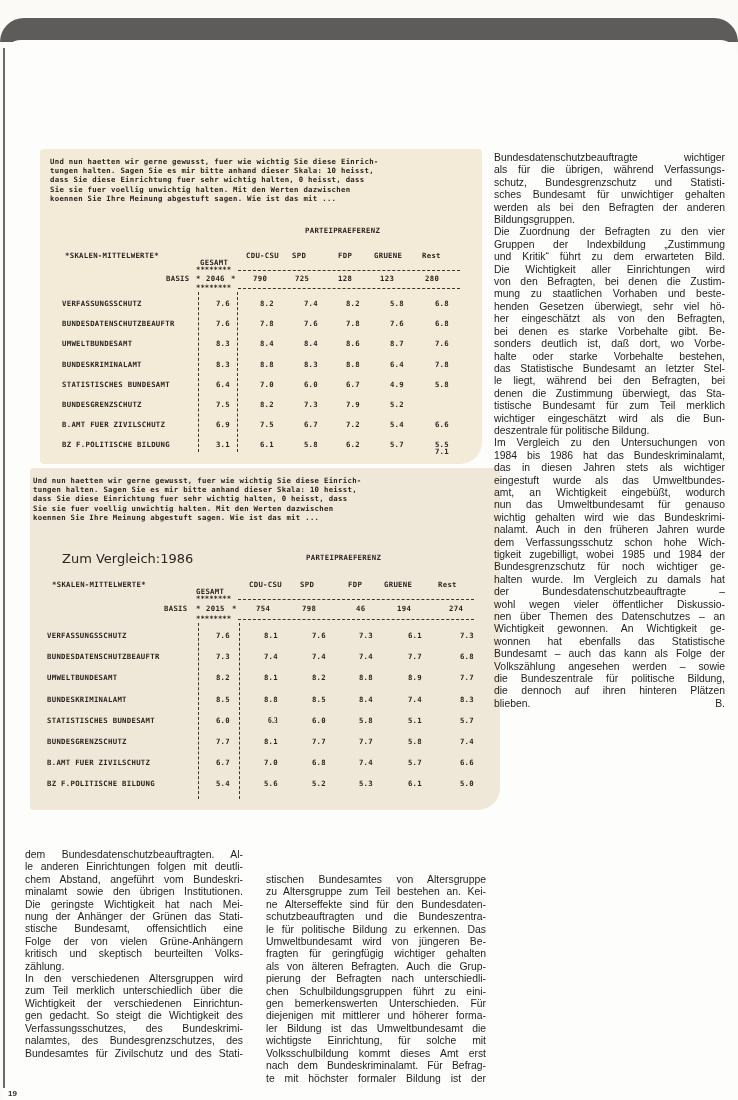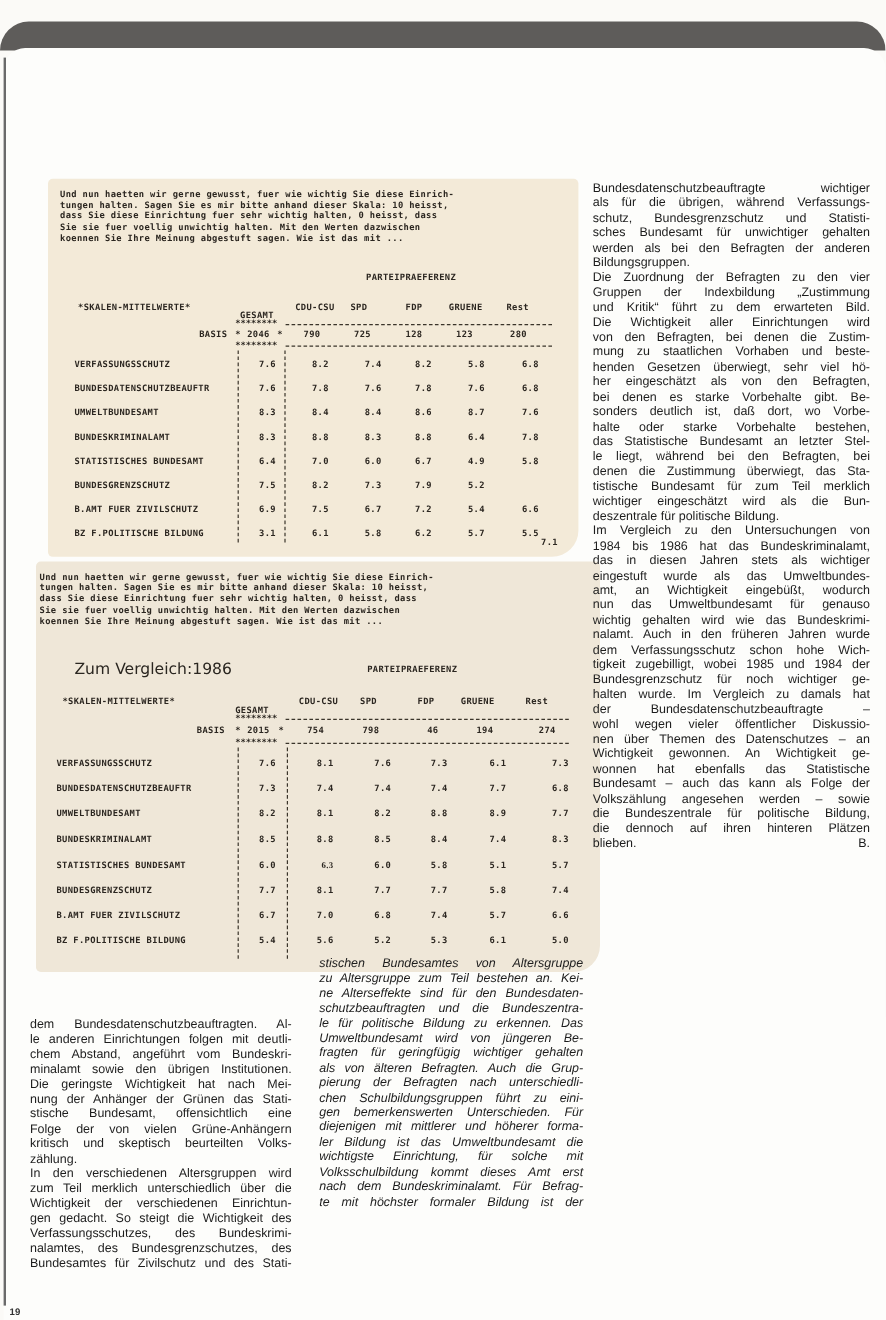"7.1" span.num { left: 395px -> 379px }
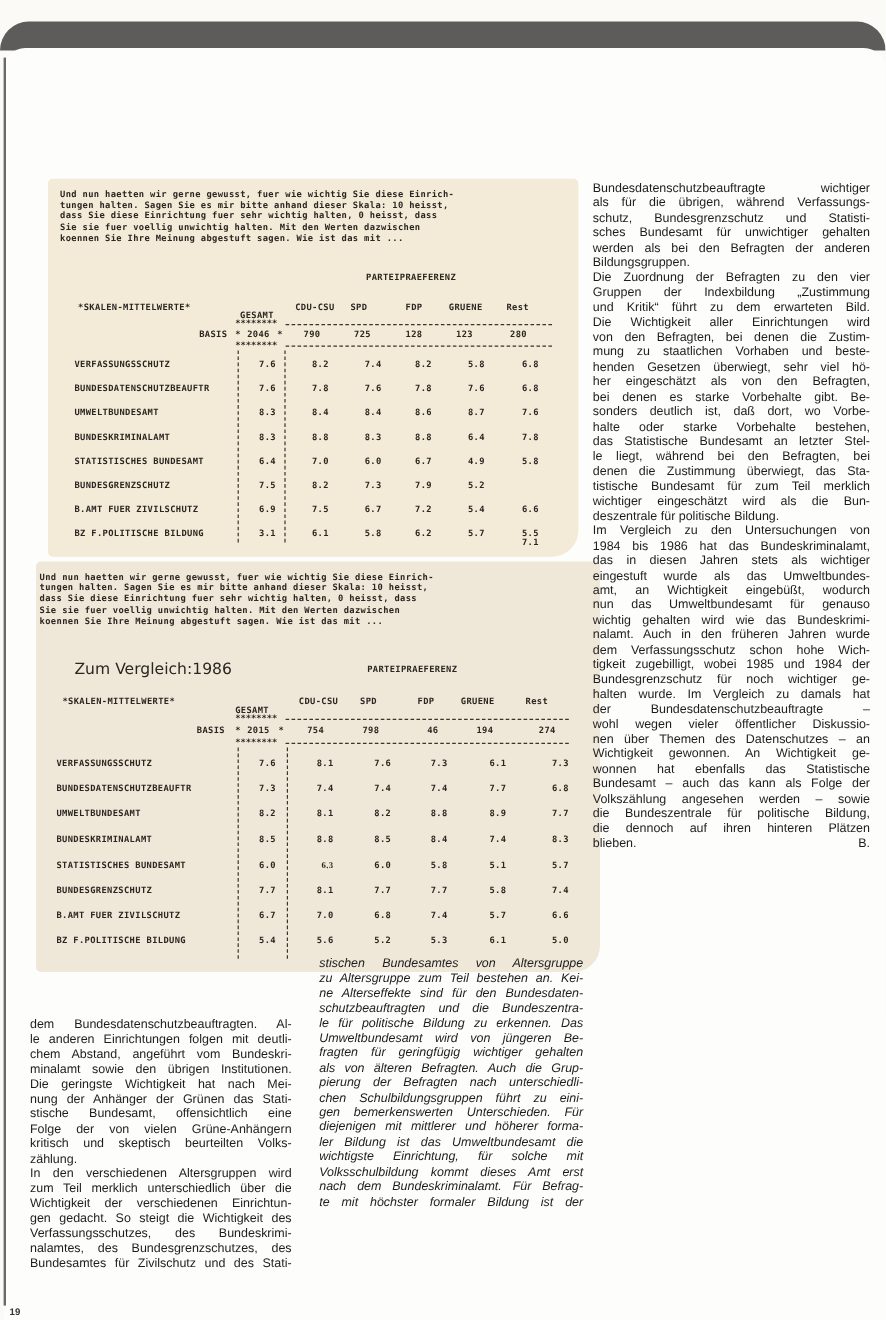"stischen Bundesamtes von Altersgruppe" div.text-col { font-style: italic -> none; top: 798px -> 874px }
